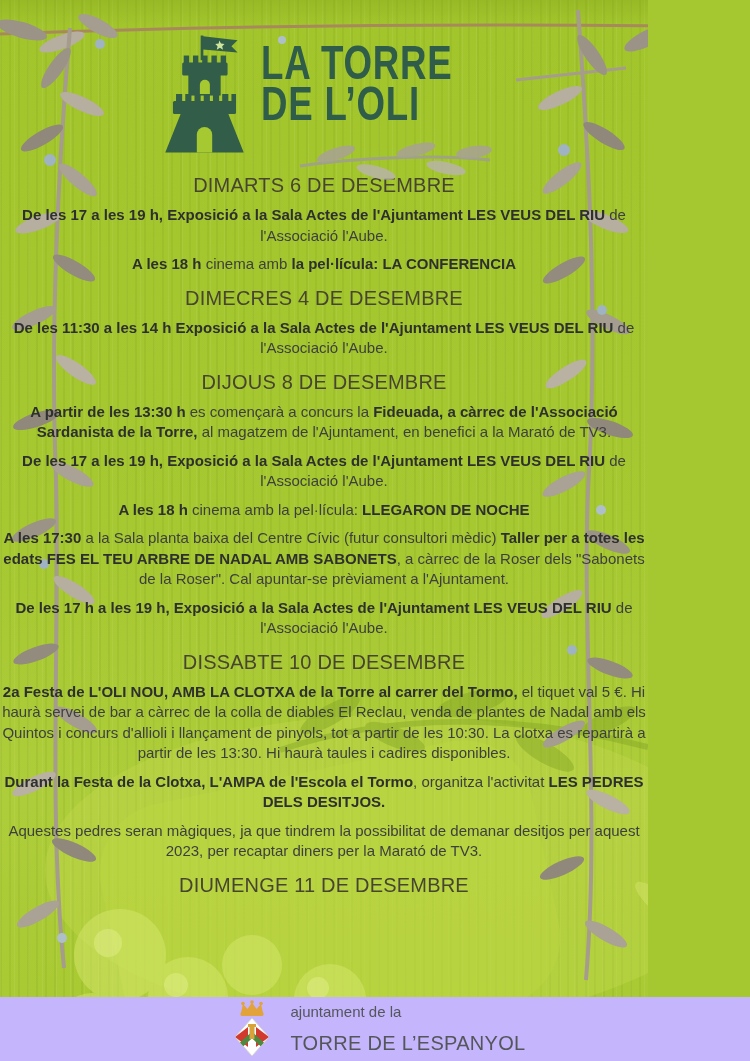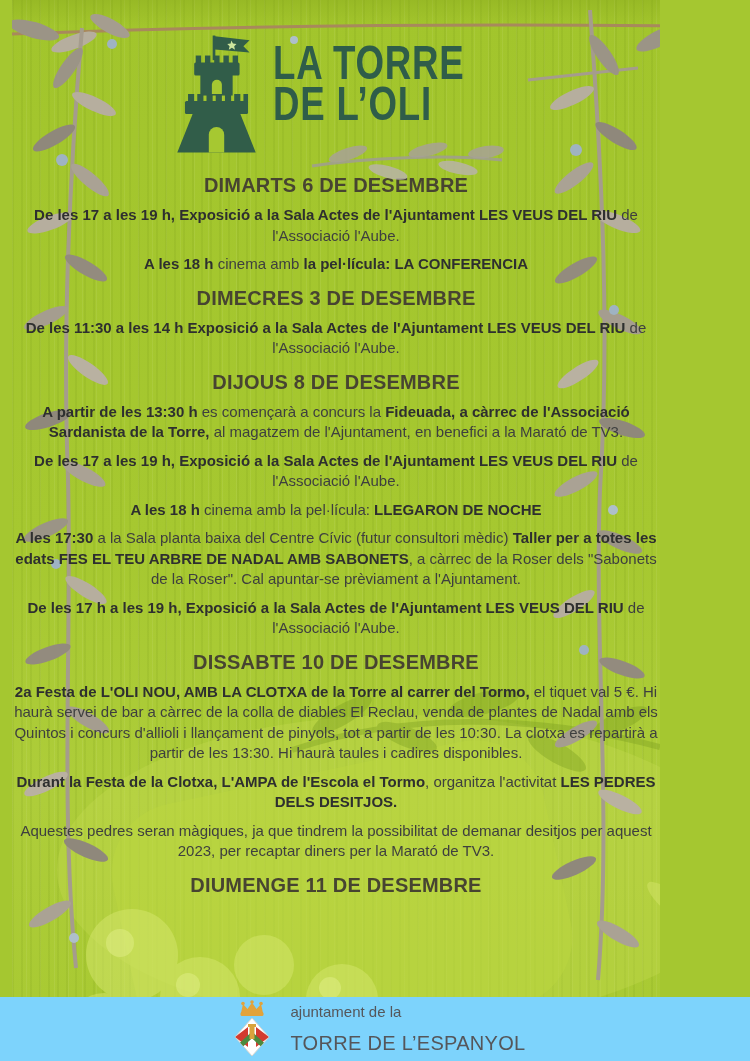"LA TORRE" .poster { left: 12px -> 0 }
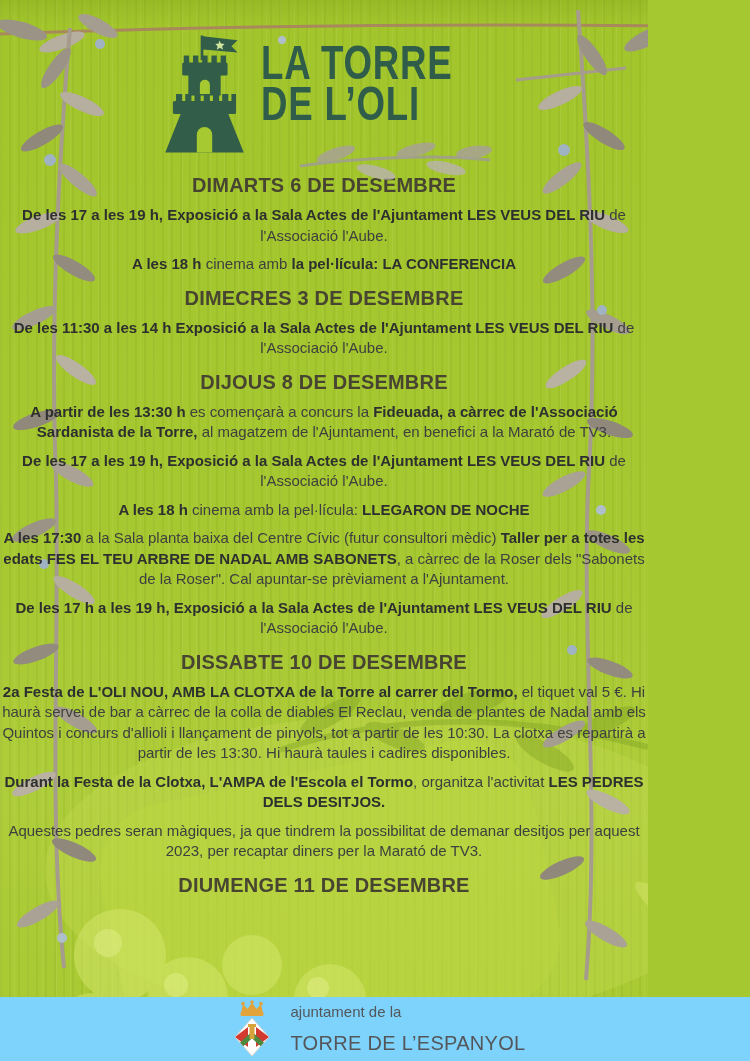"DIMARTS 6 DE DESEMBRE" .day-heading { font-weight: bold -> normal }
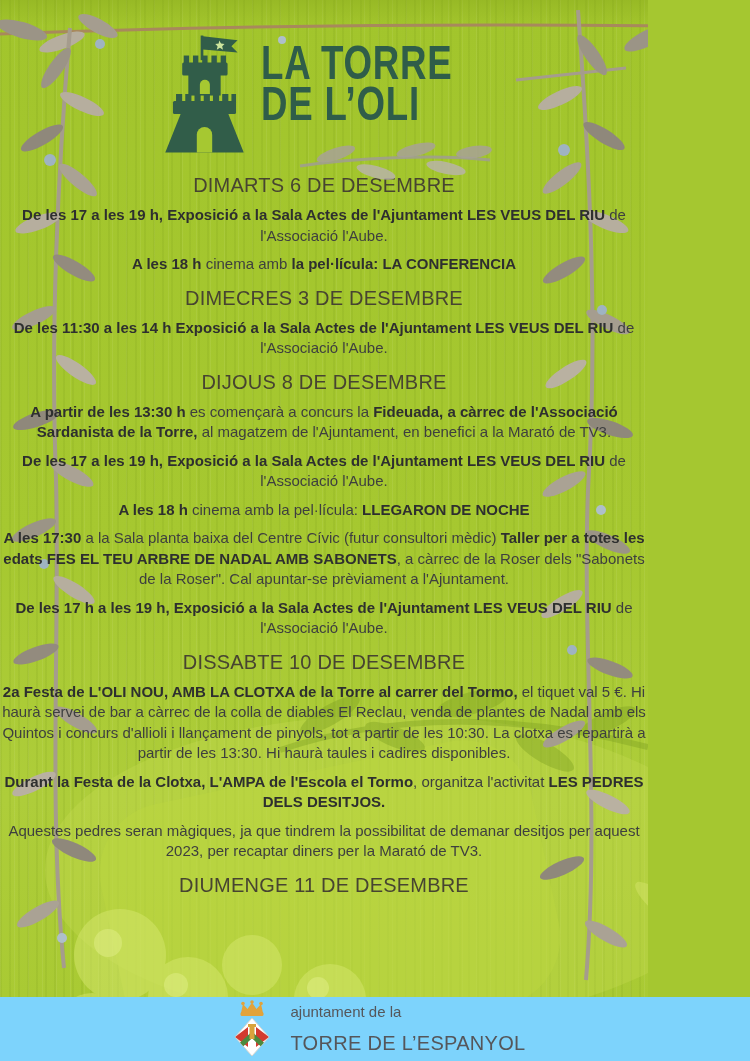"DIMECRES 3 DE DESEMBRE" h2.day-heading { text: 3 -> 4 }
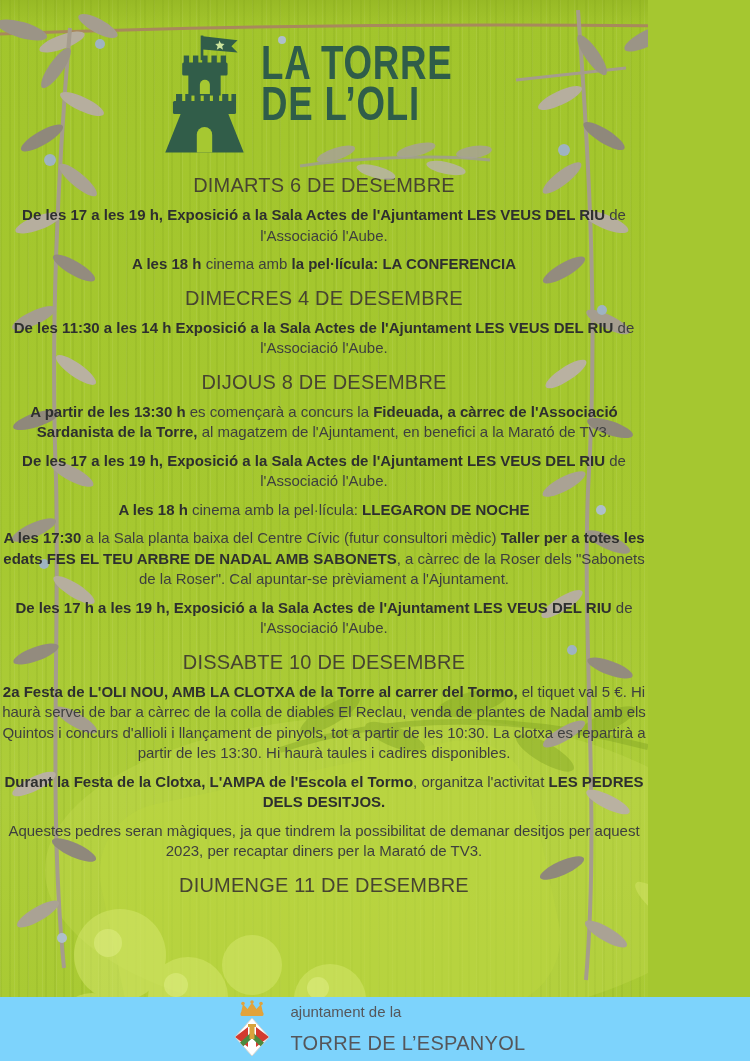"ajuntament de la" .footer { background: #7dd3fc -> #c4b5fd }
